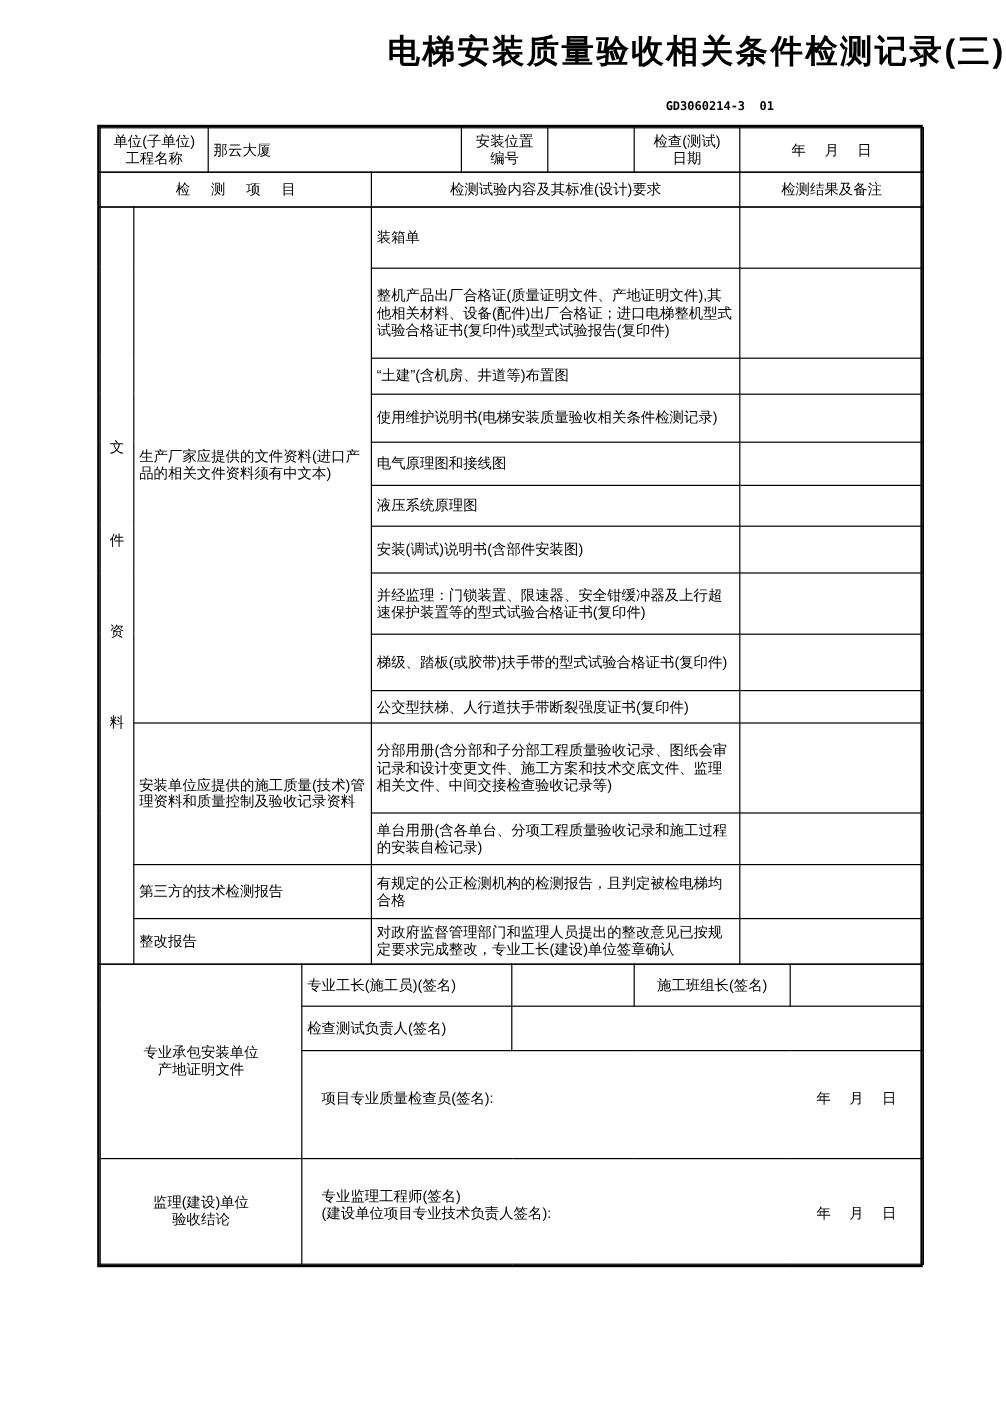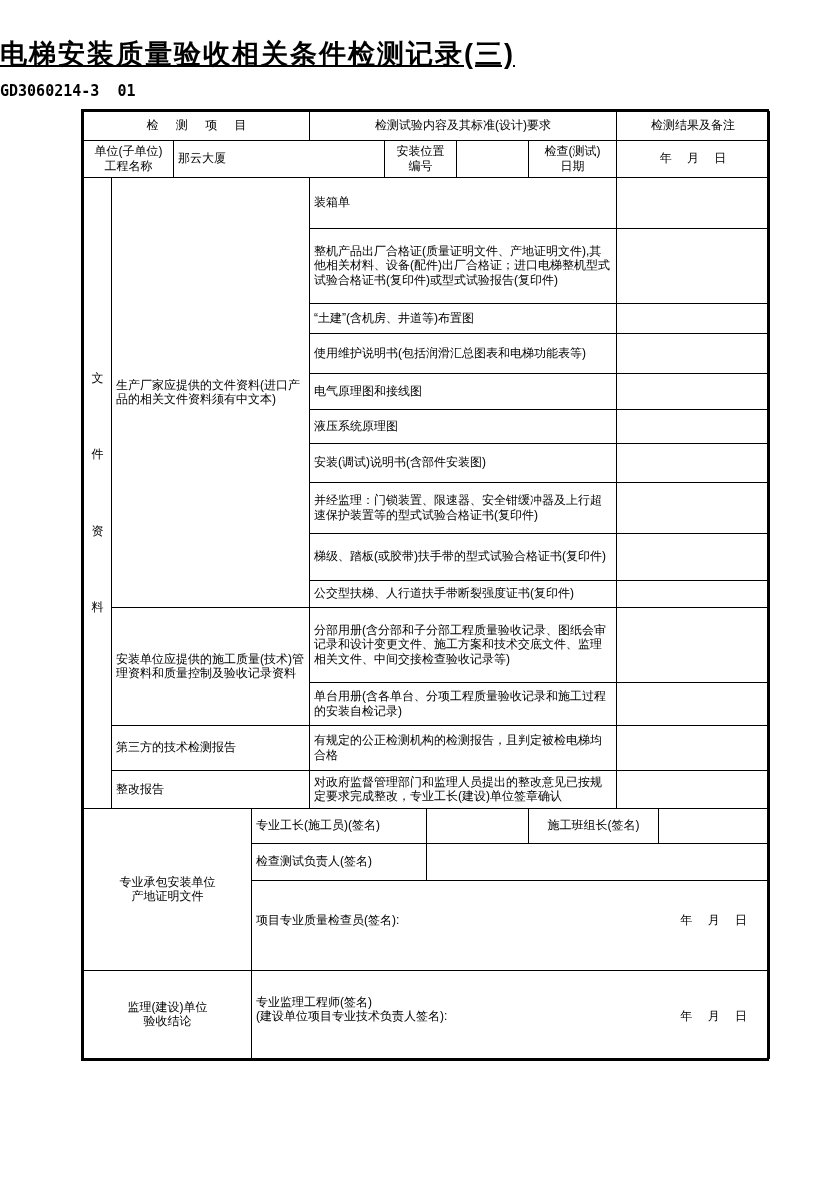"电梯安装质量验收相关条件检测记录(三)" .title { padding-top: 39px -> 28px; text-align: left -> right; text-decoration: underline -> none }
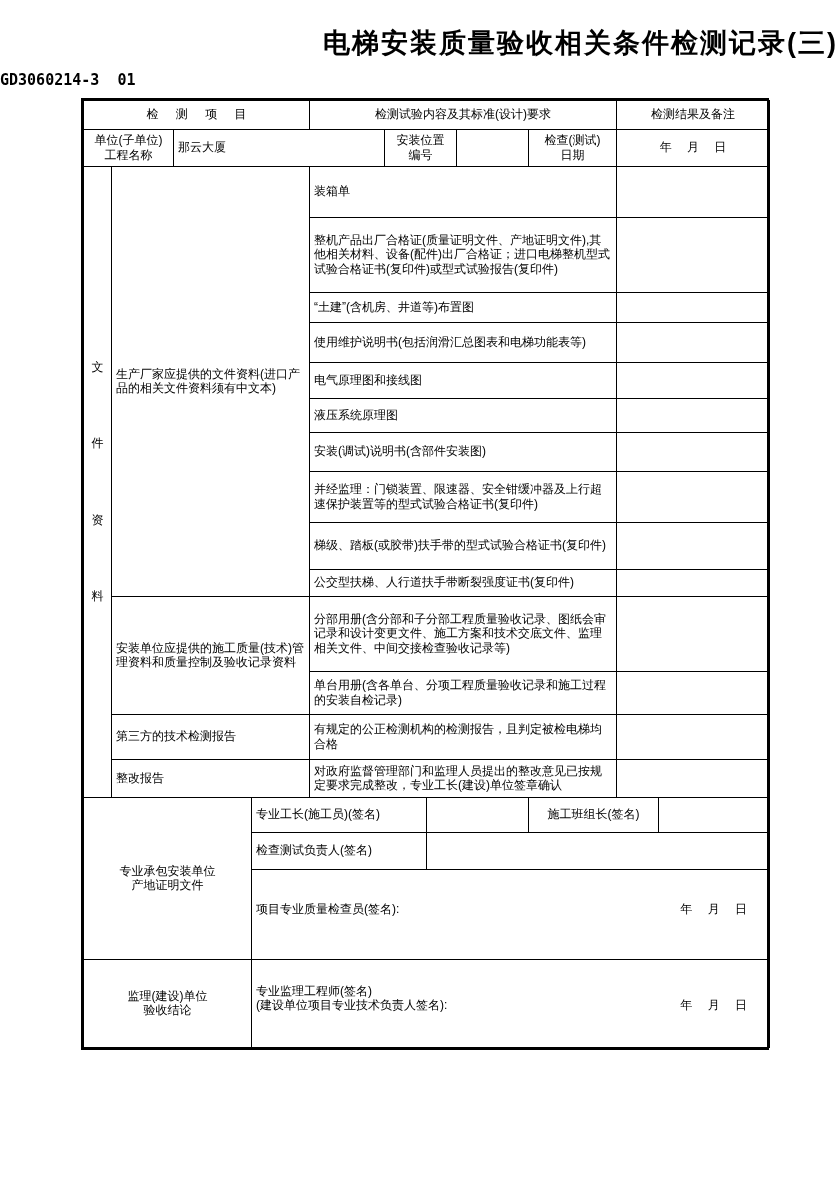"GD3060214-3 01" .code { font-size: 15px -> 10px; margin: 12px 193px 8px 0 -> 24px 193px 8px 0; text-align: none -> right }
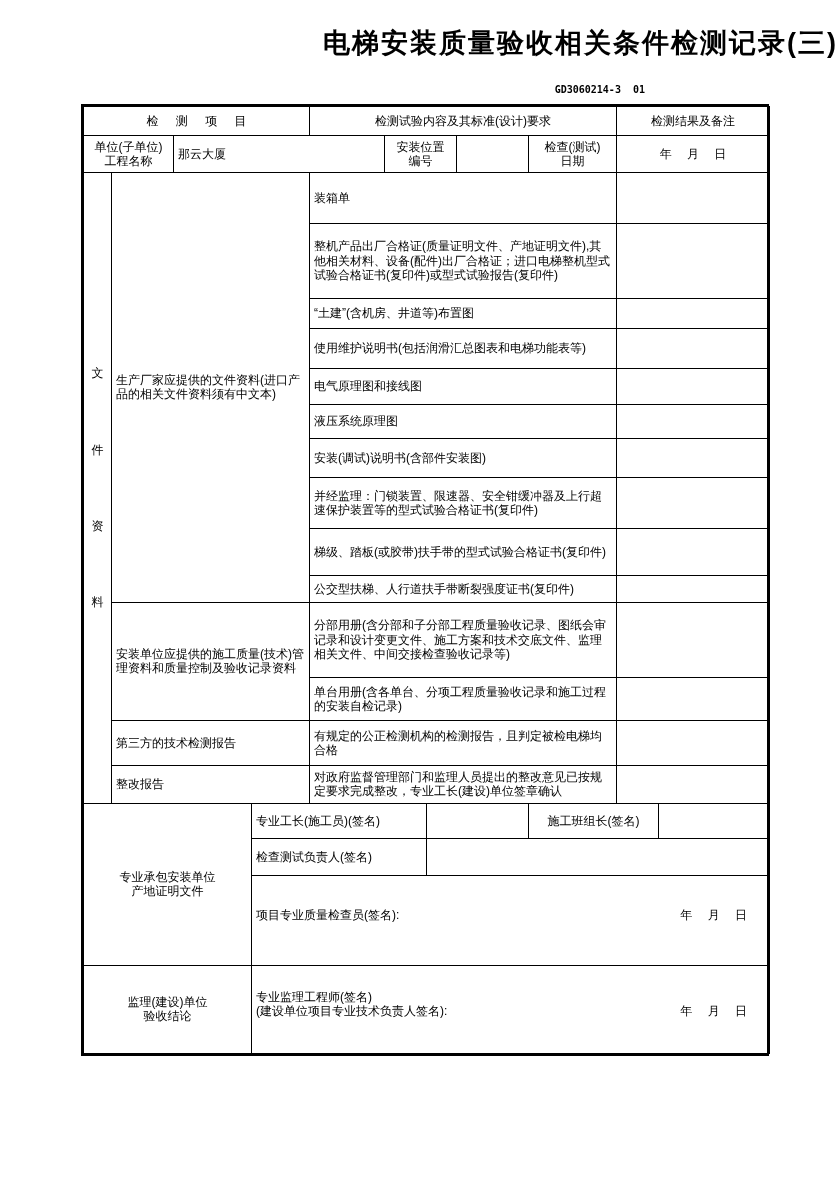"检 测 项 目" table.tbl { order: before "单位(子单位)" -> after "单位(子单位)" }
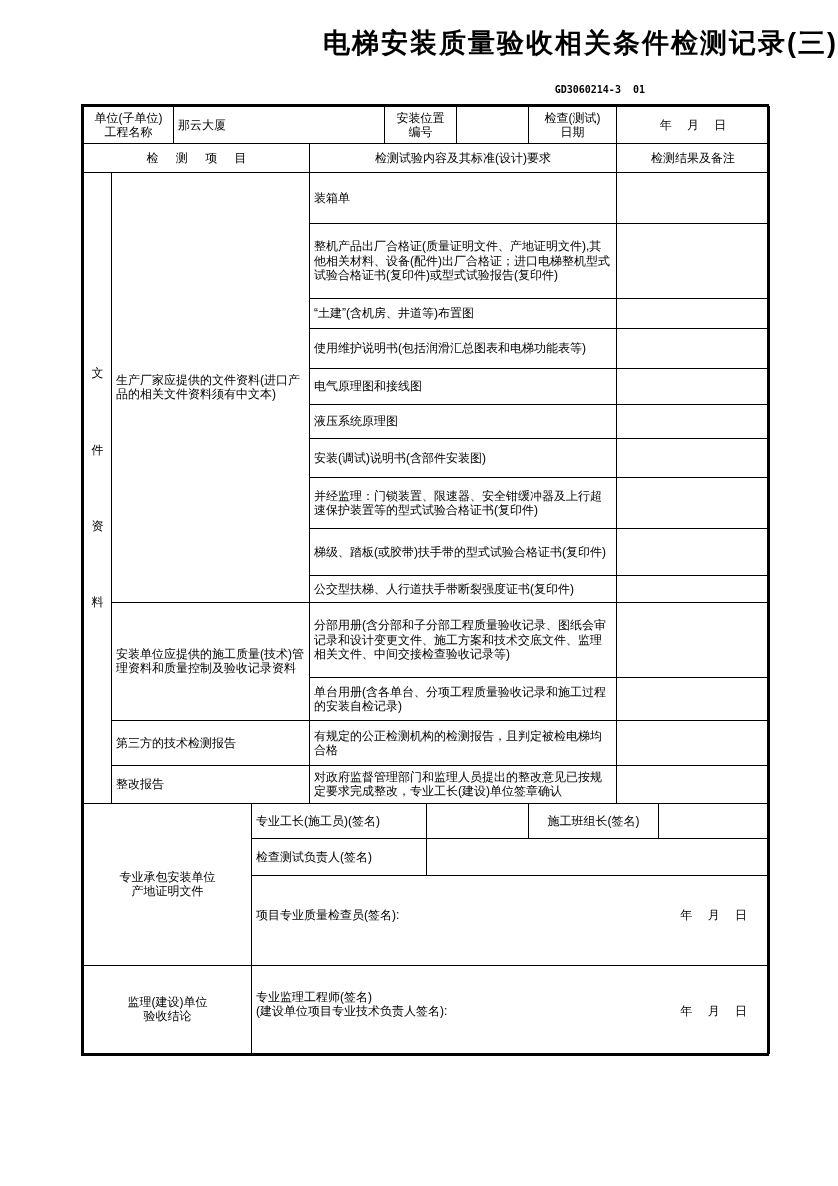"使用维护说明书(包括润滑汇总图表和电梯功能表等)" td.item { text: 包括润滑汇总图表和电梯功能表等 -> 电梯安装质量验收相关条件检测记录 }
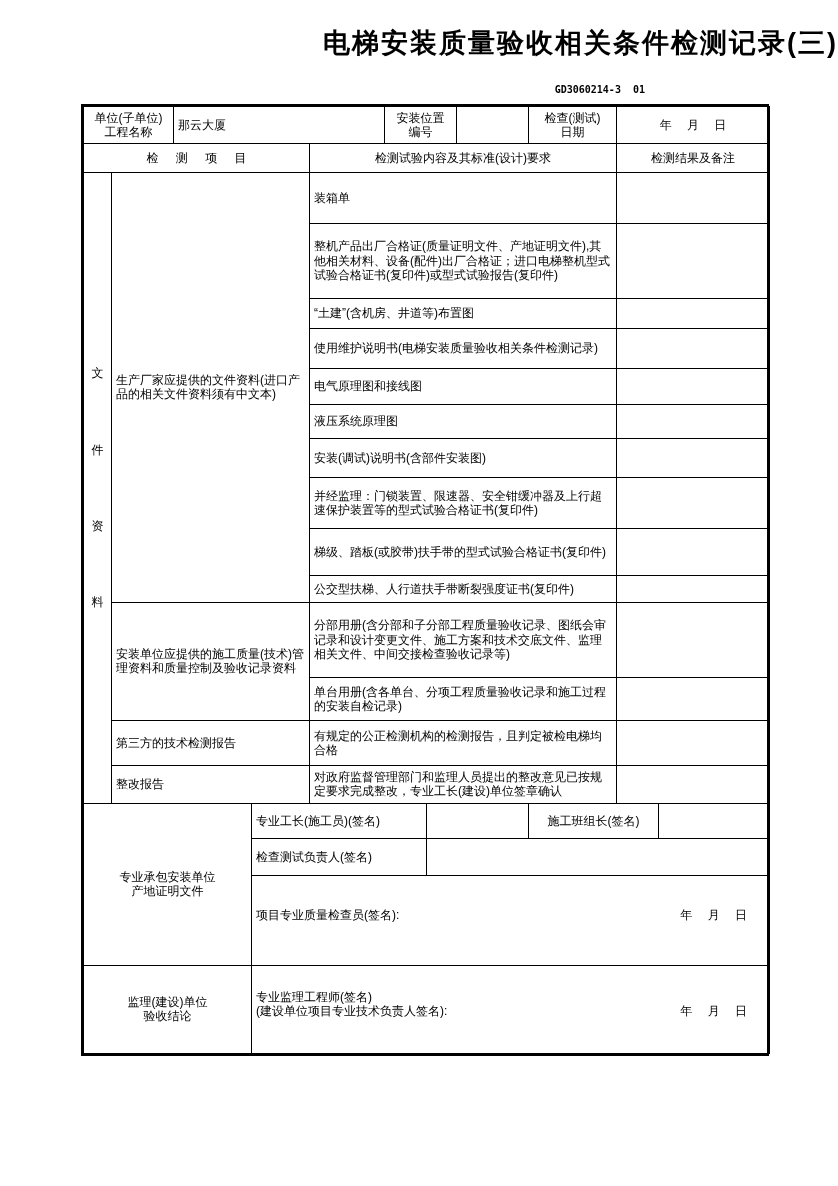"项目专业质量检查员(签名):" .bottom-row { margin-left: none -> 12px }
